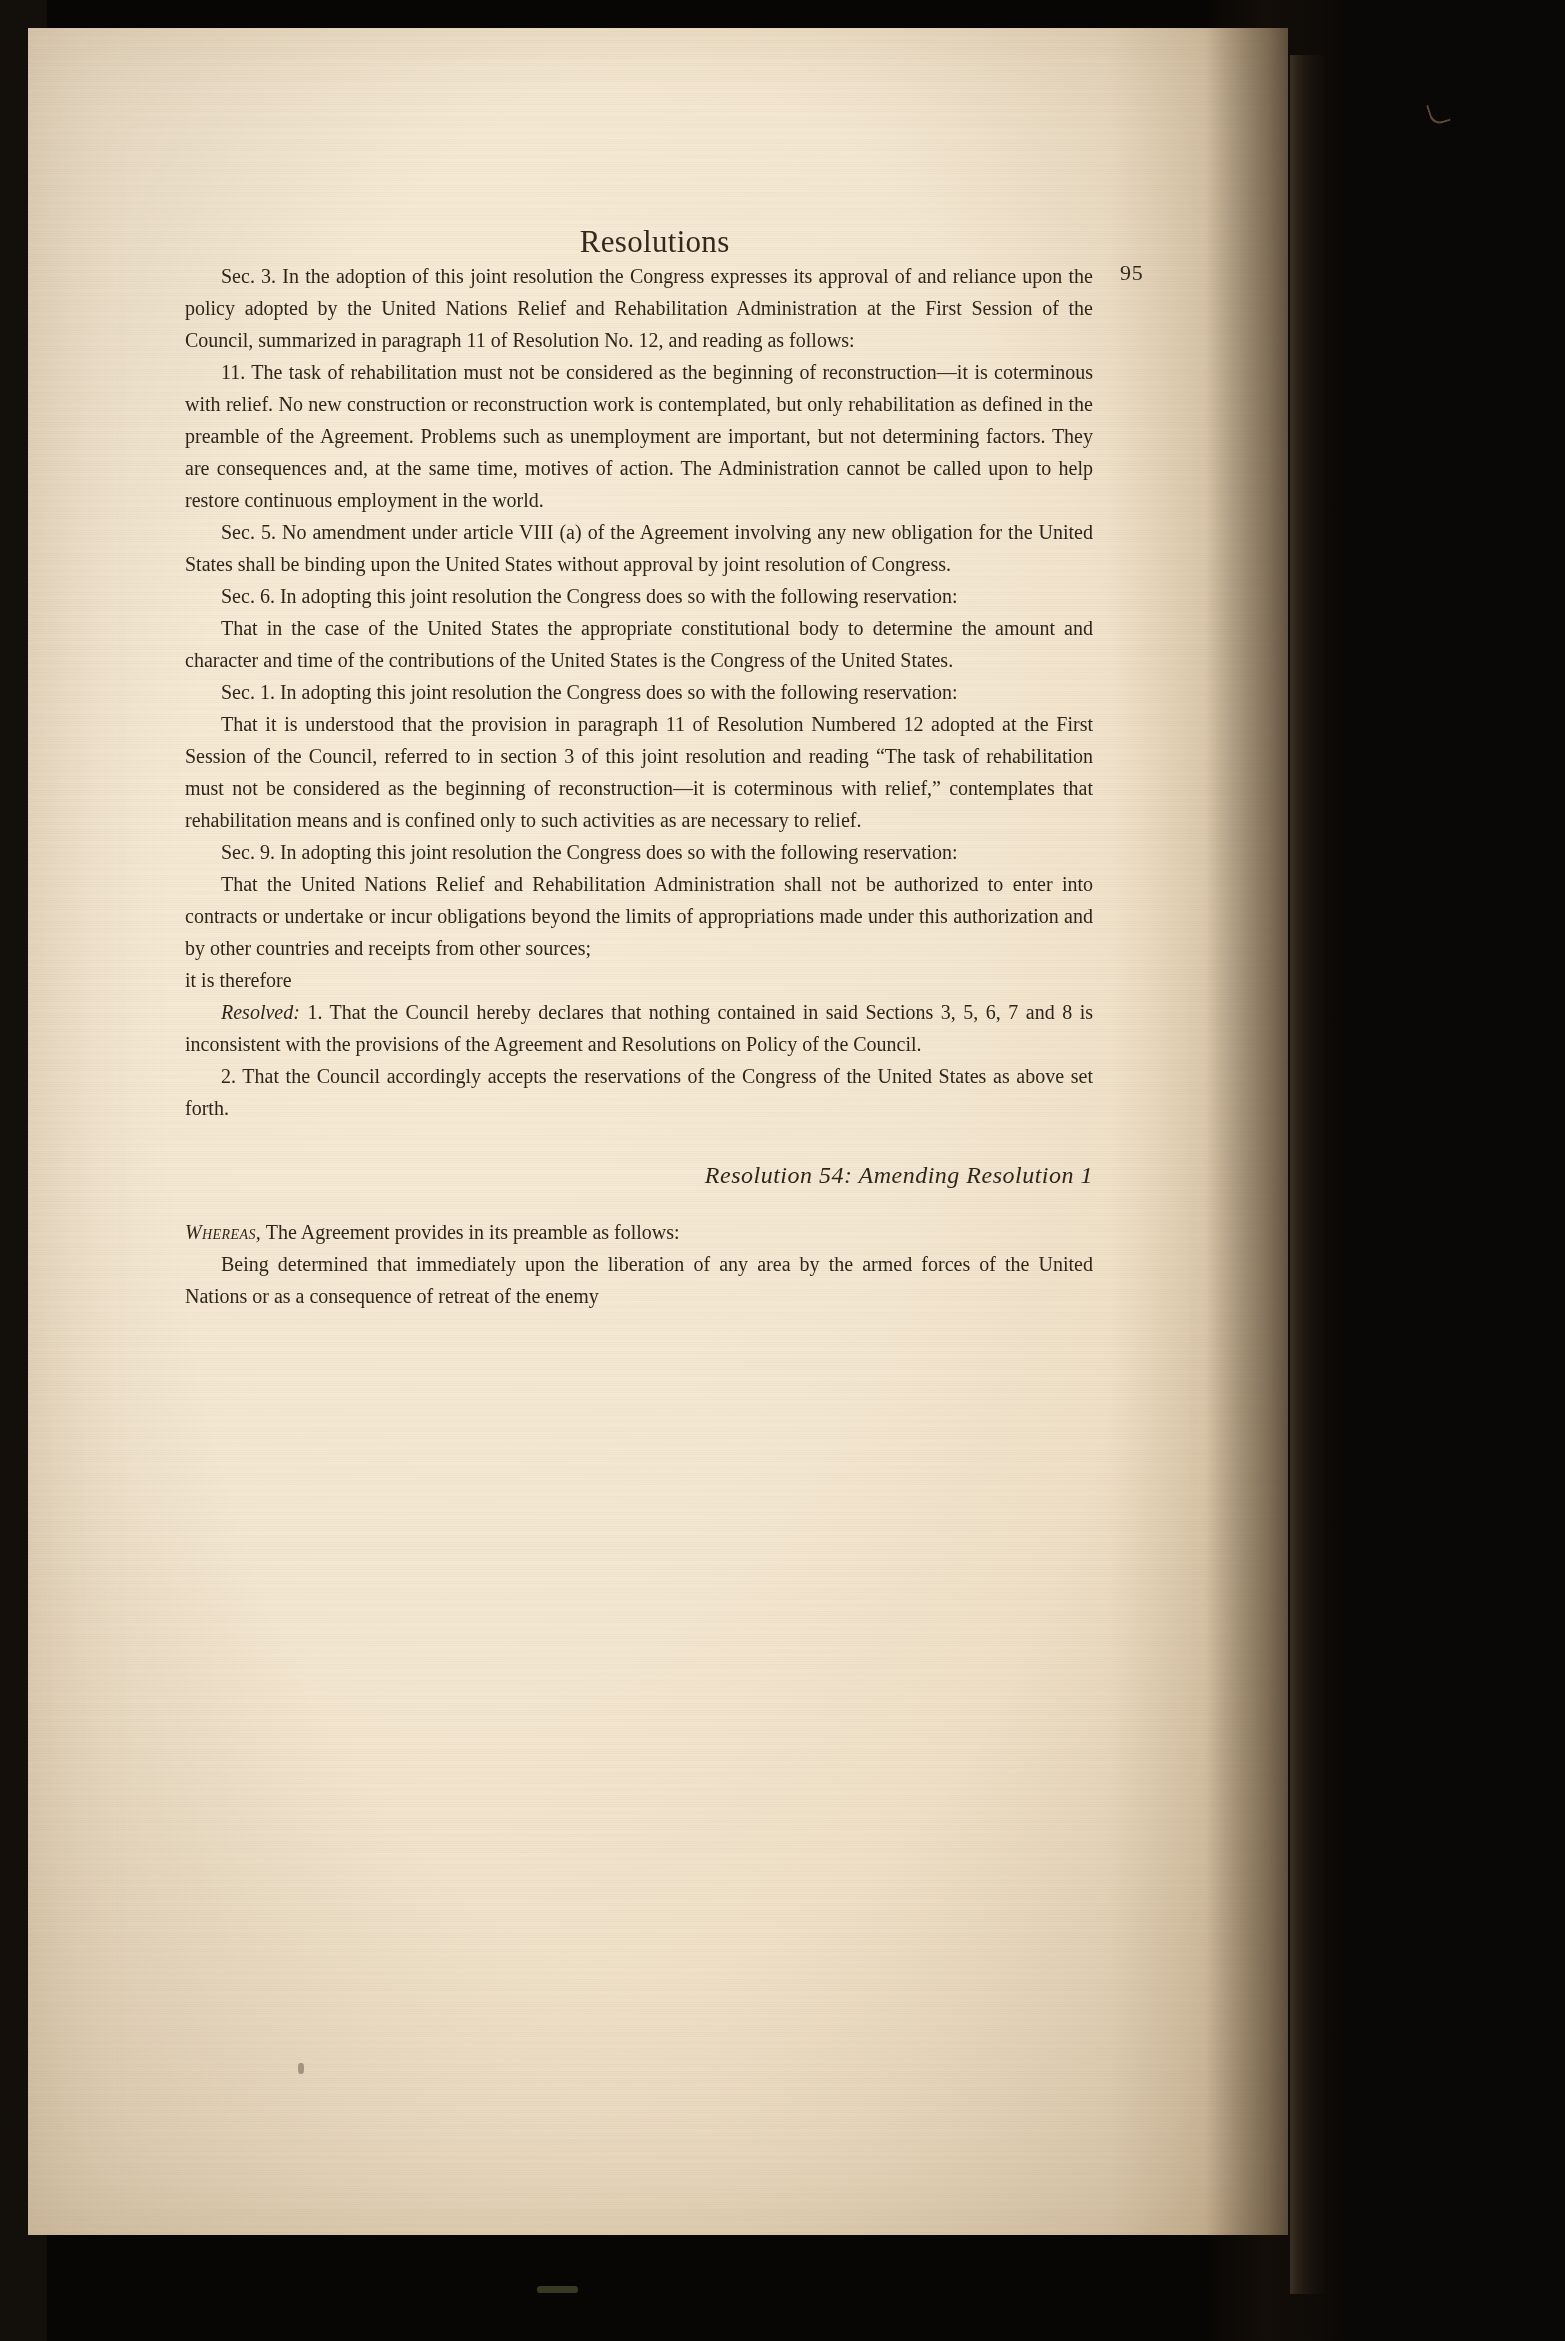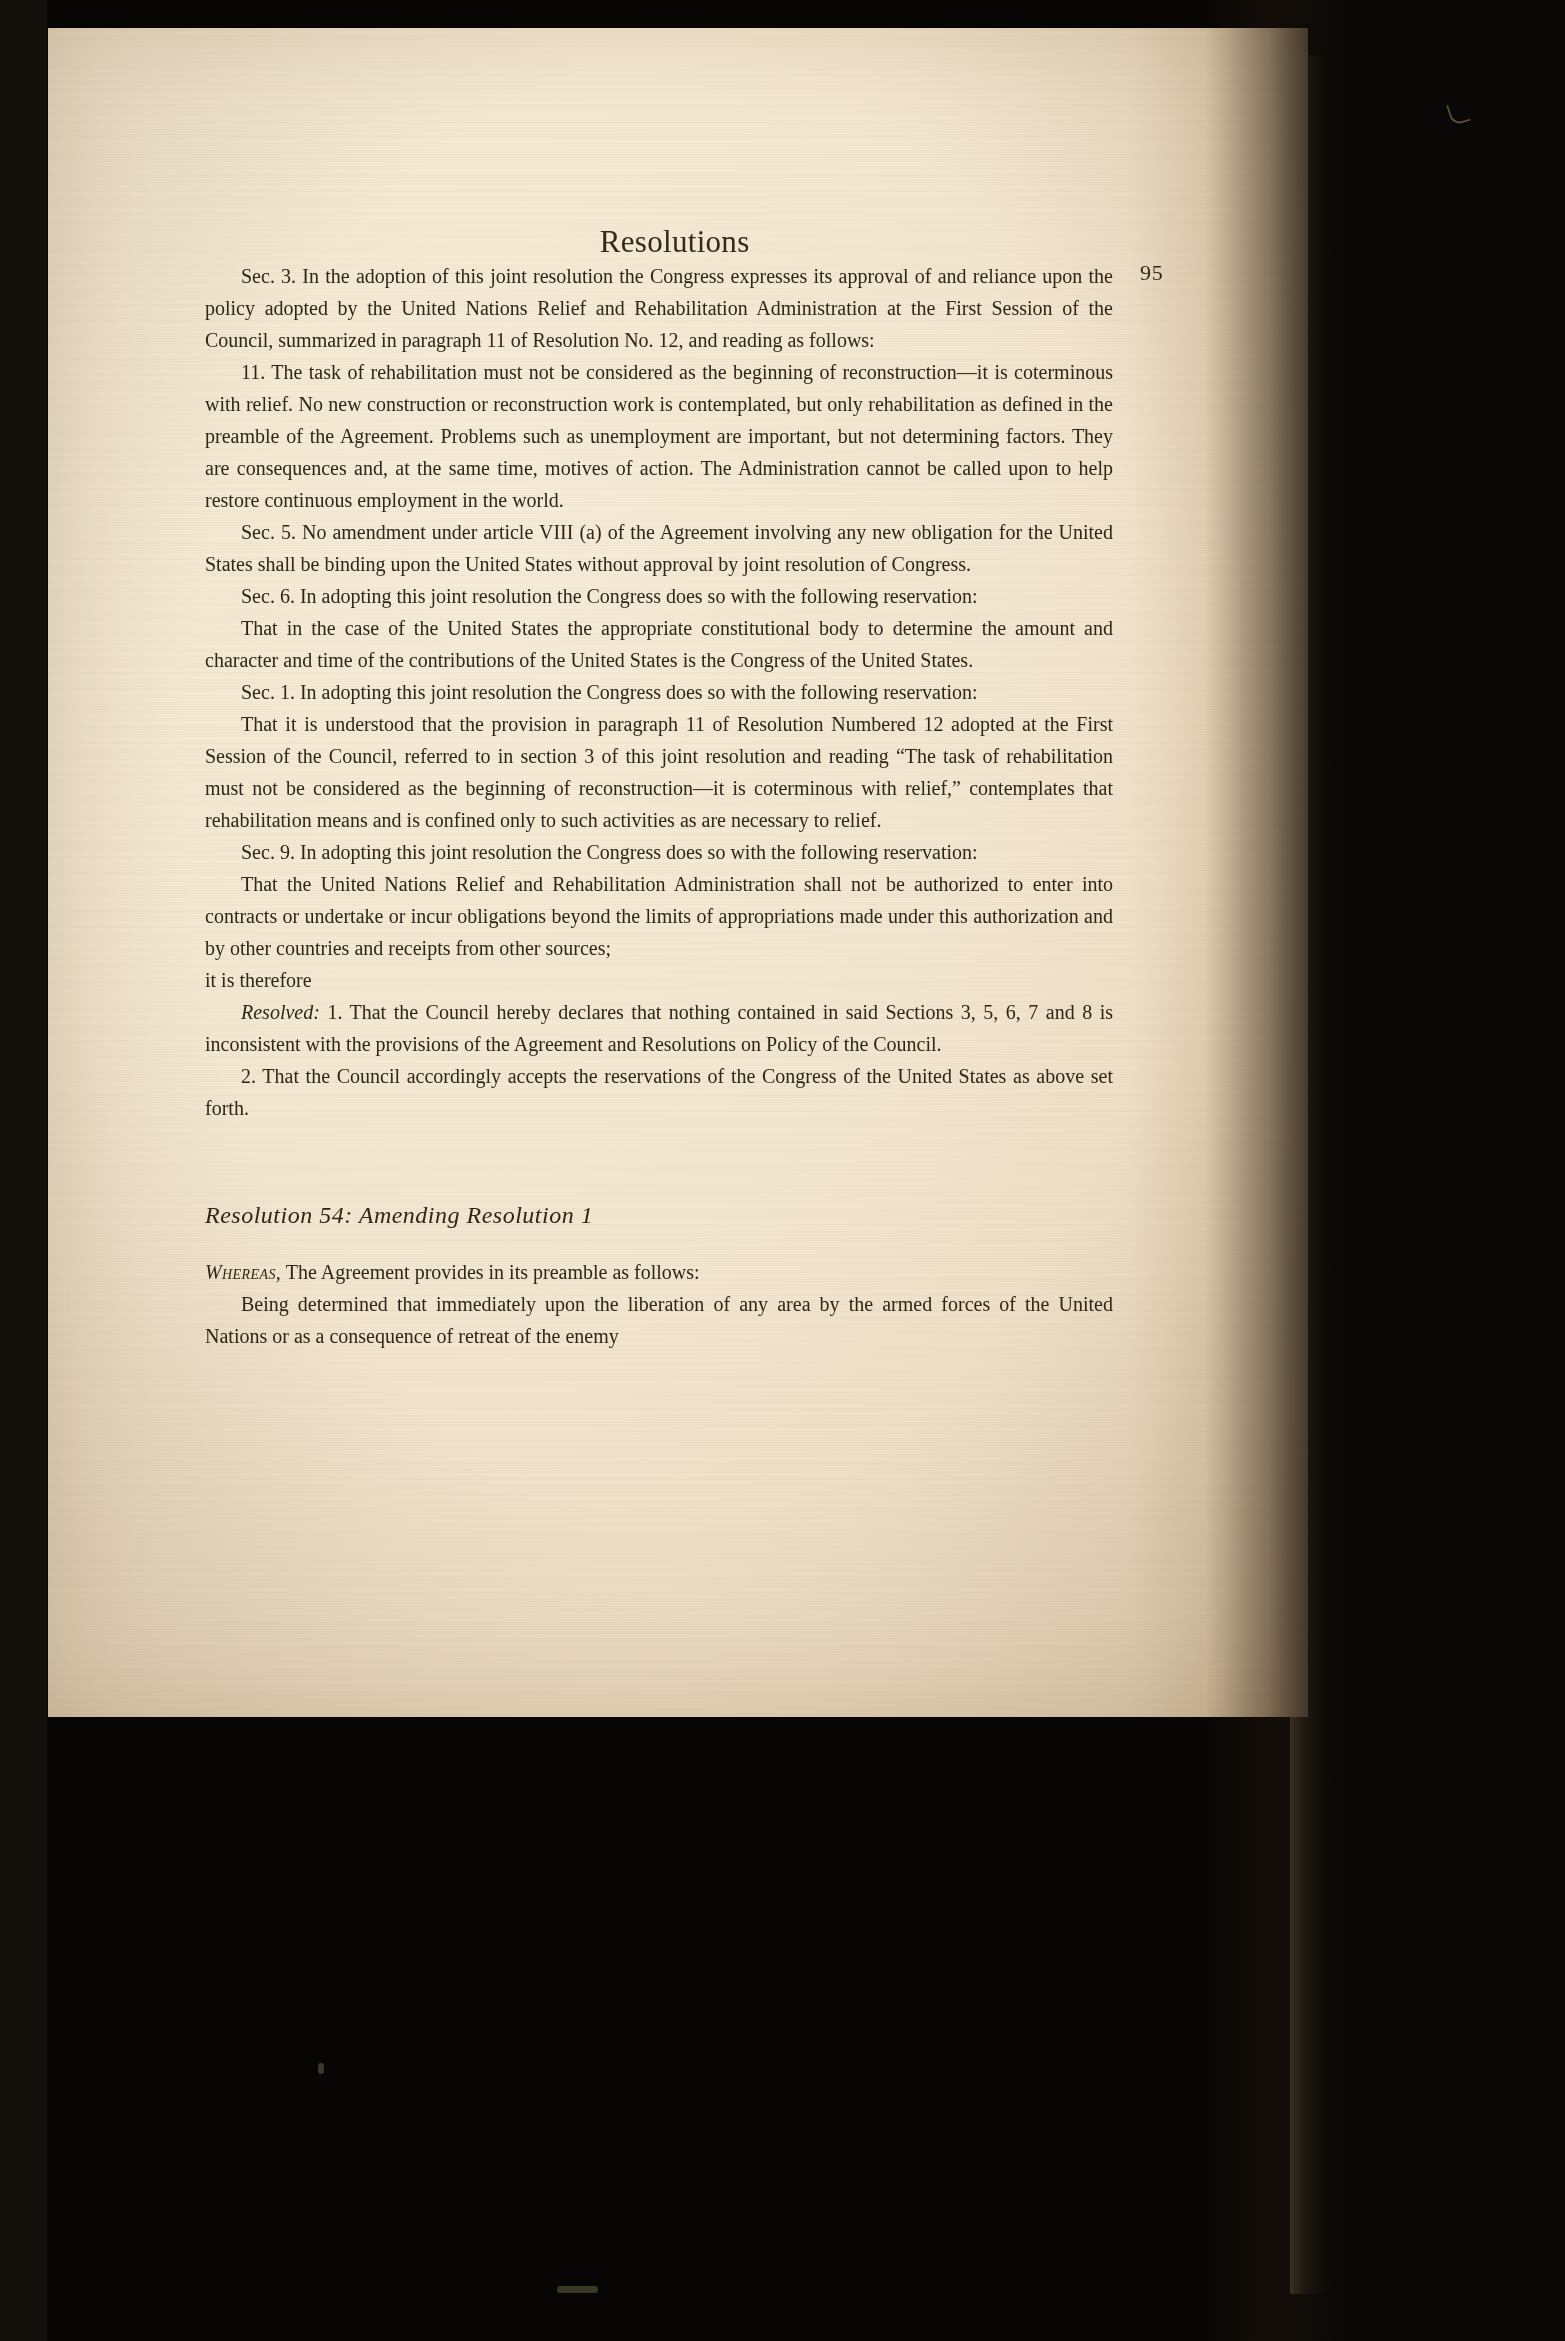"Resolutions" #page { height: 1689px -> 2207px; left: 48px -> 28px }
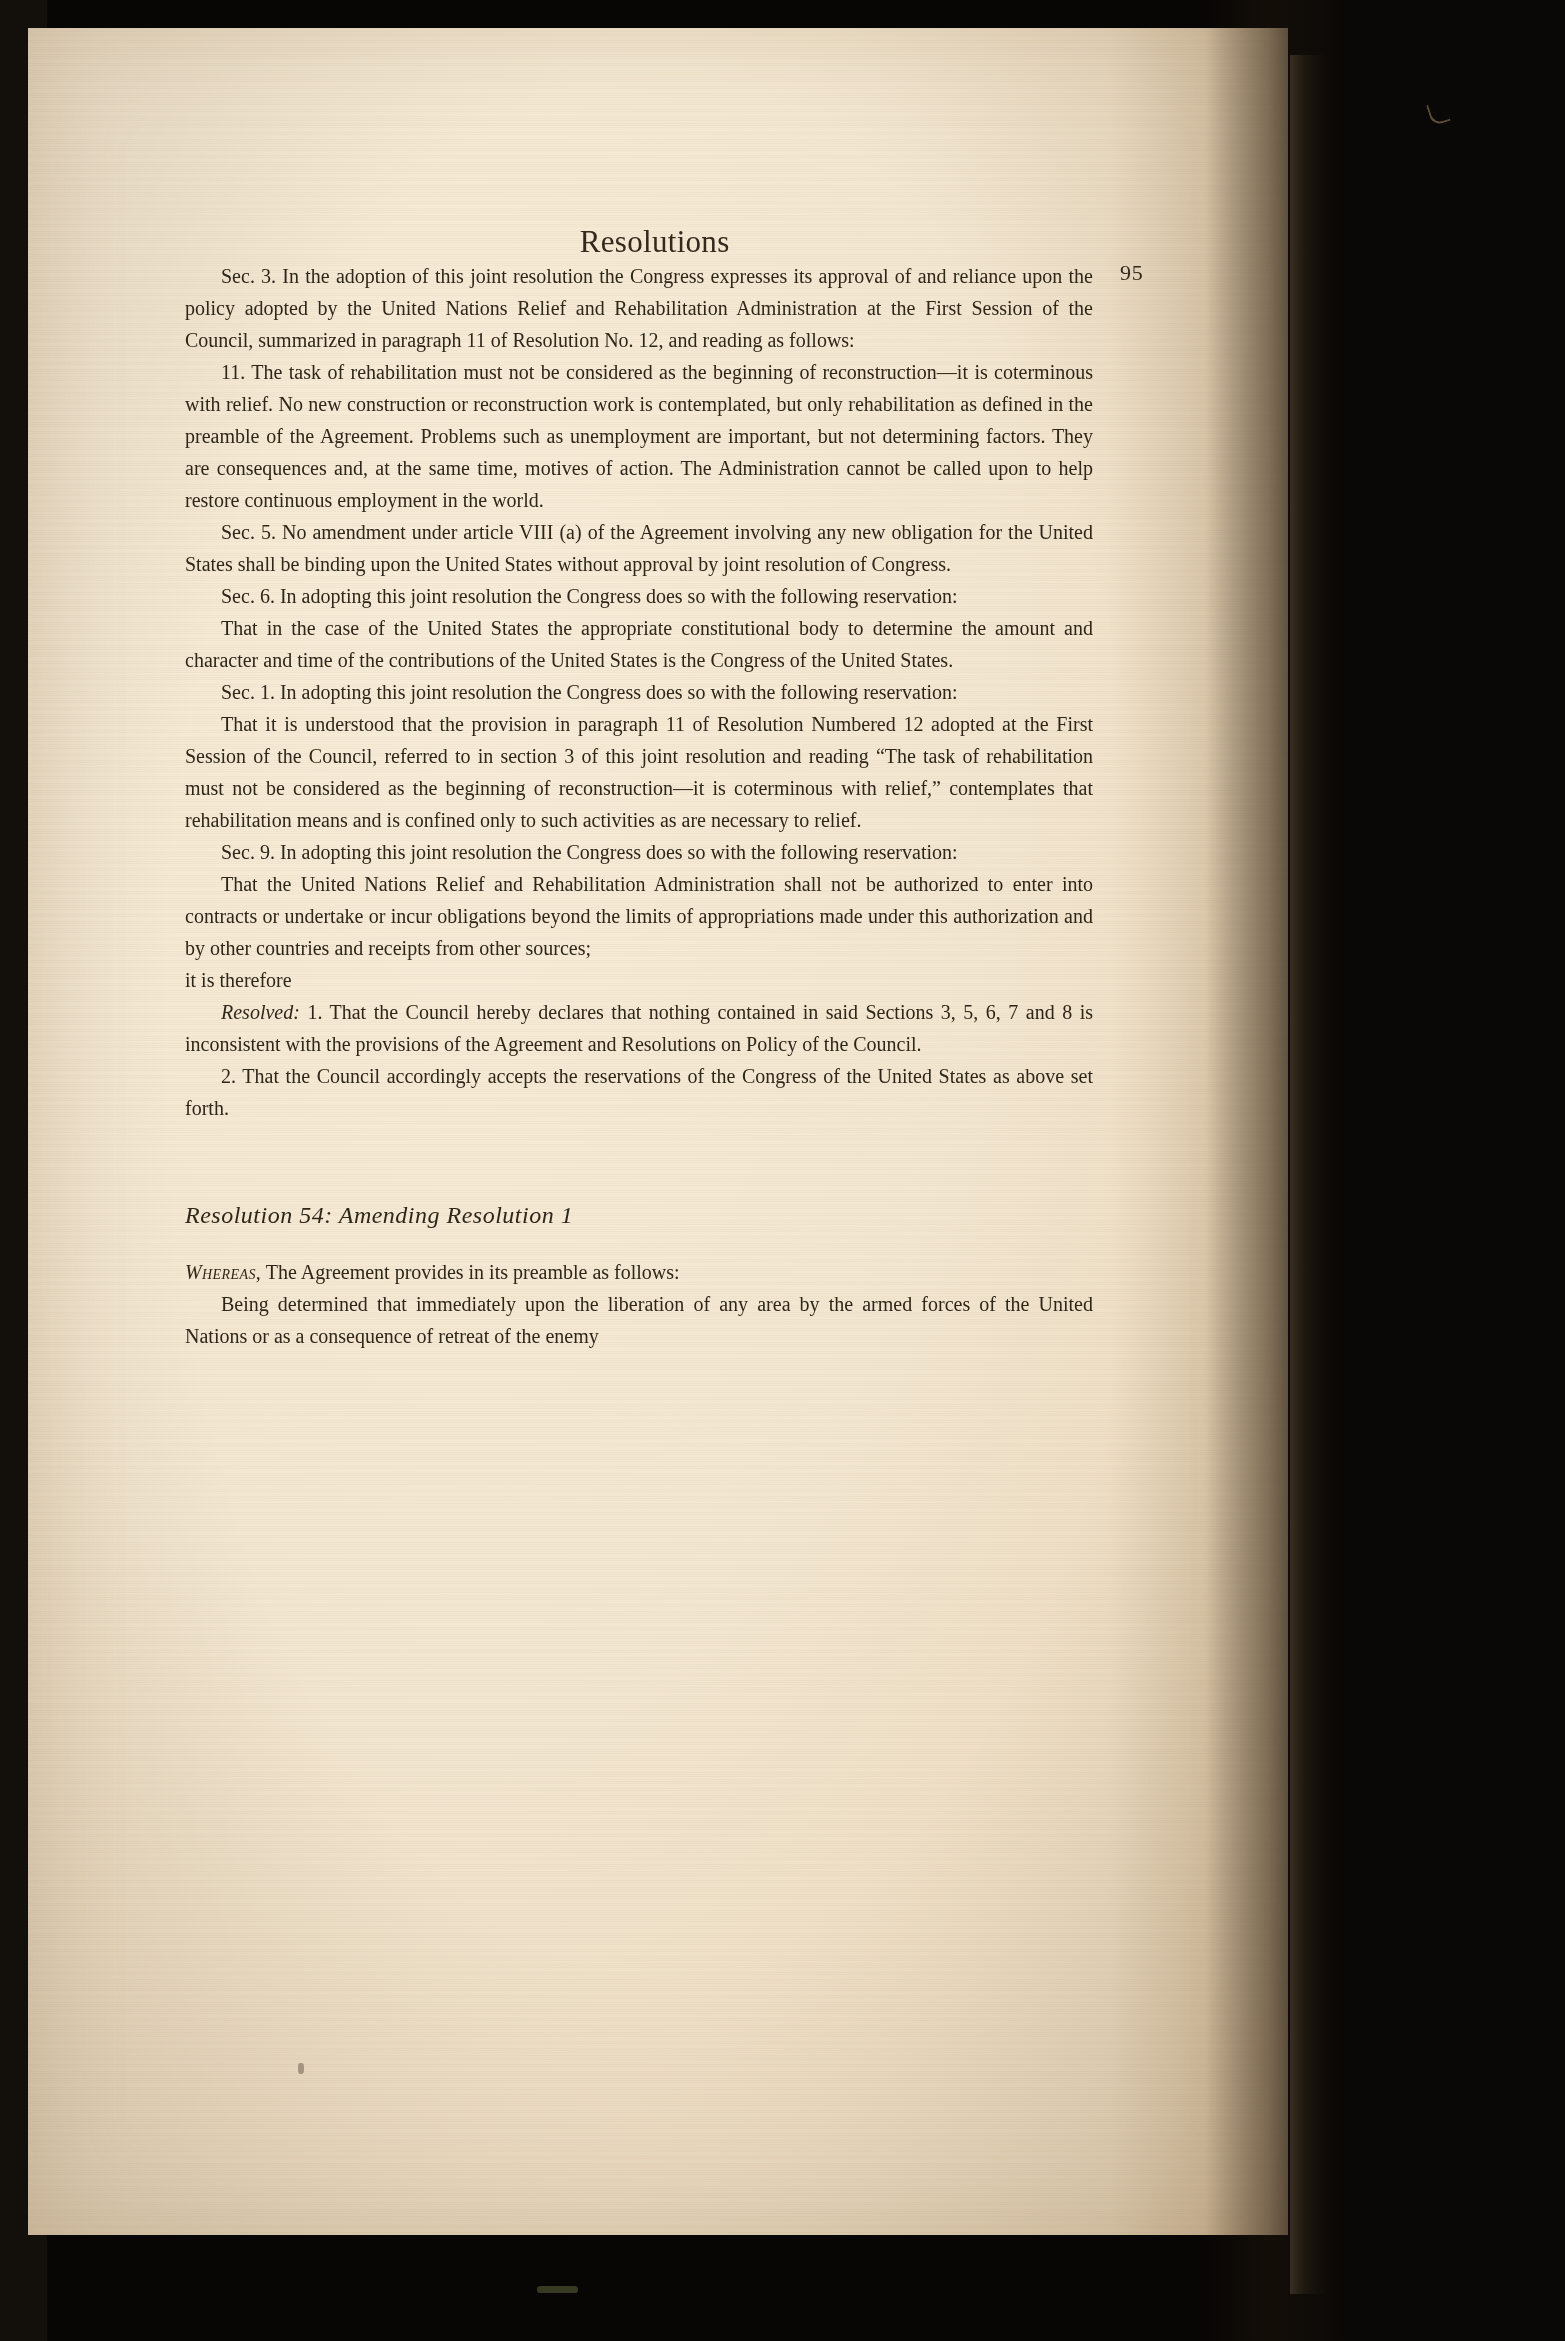"Resolution 54: Amending Resolution 1" .res-heading { margin: 78px 0 27px 0 -> 38px 0 27px 0; text-align: left -> right }
